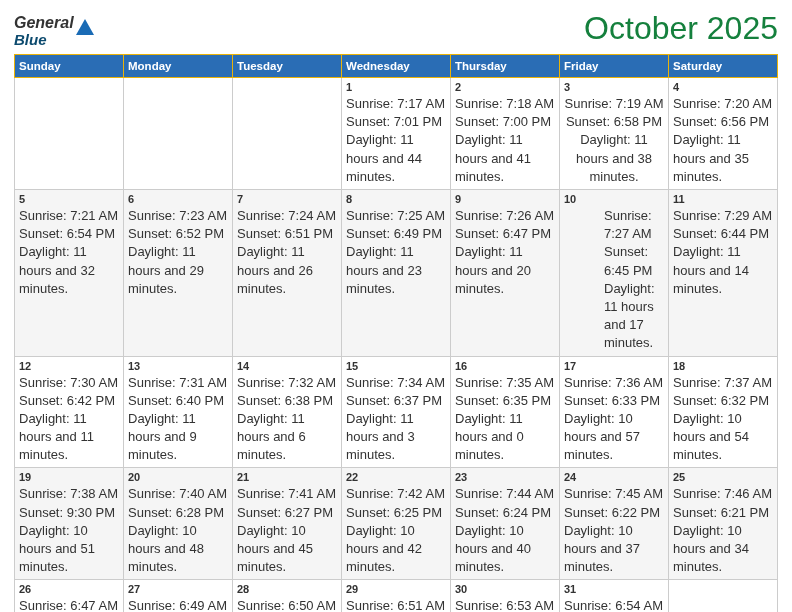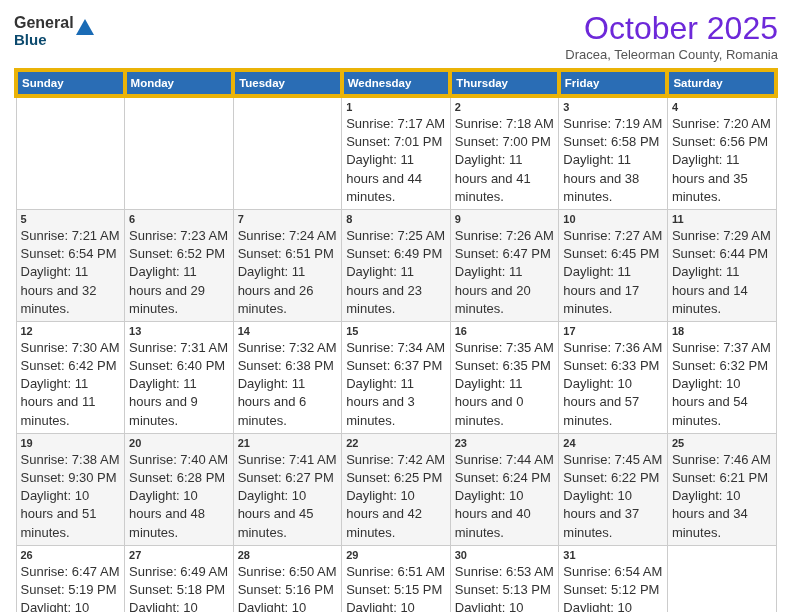"General" .logo { font-style: none -> italic }
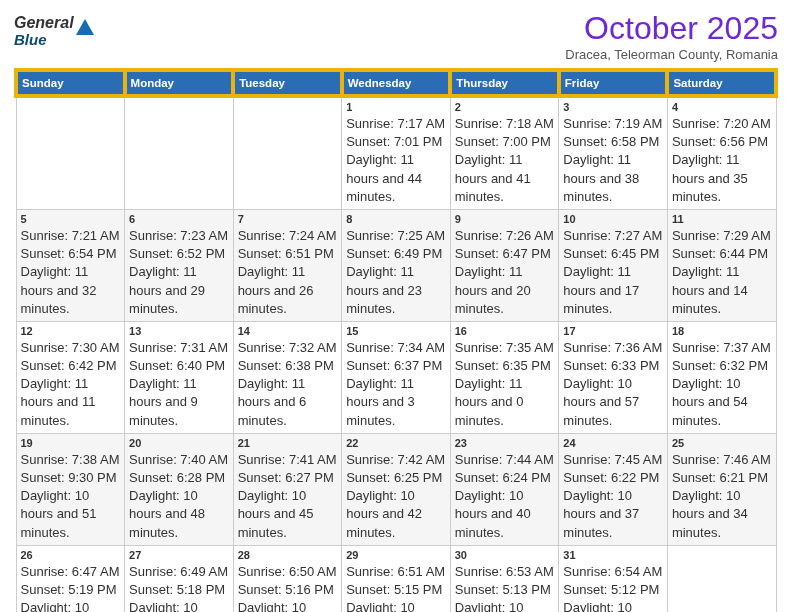"October 2025" .month-title { color: #6d28d9 -> #15803d }
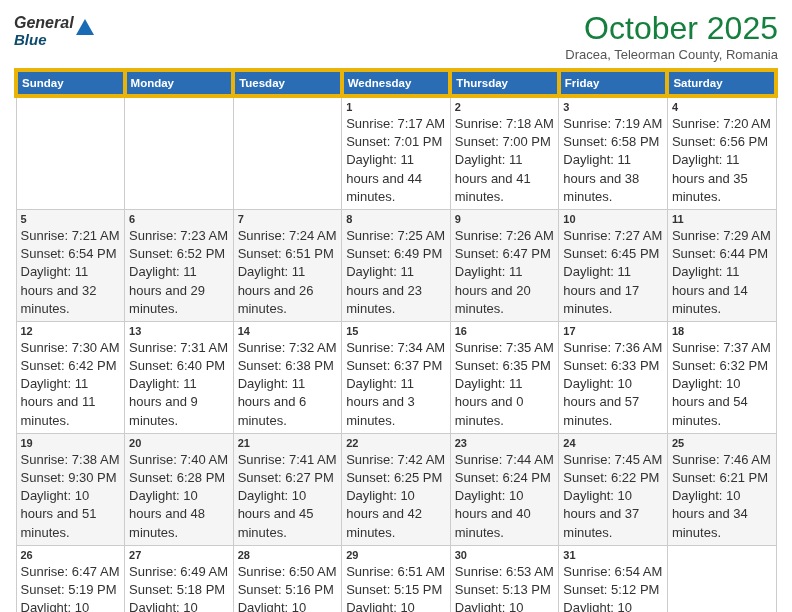"Dracea, Teleorman County, Romania" div.subtitle { html: <div>Dracea, Teleorman County, Romania</div> -> none }
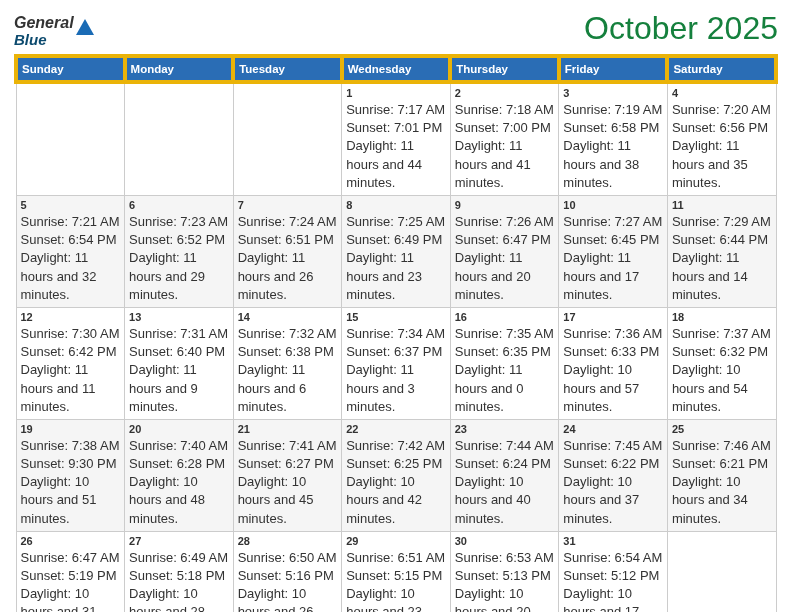"Sunday" thead tr th { border: 4px solid #eab308 -> 1px solid #eab308 }
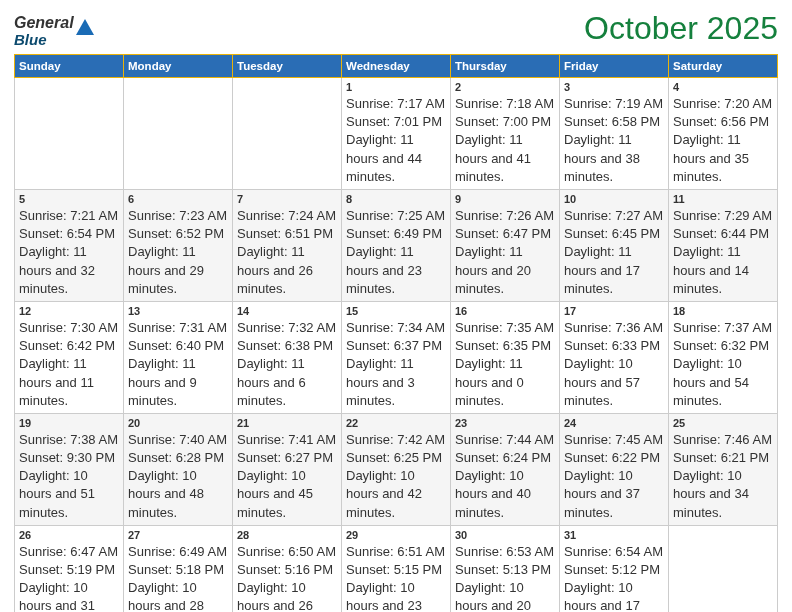"Sunrise: 7:19 AM" div.day-info { text-align: none -> center }
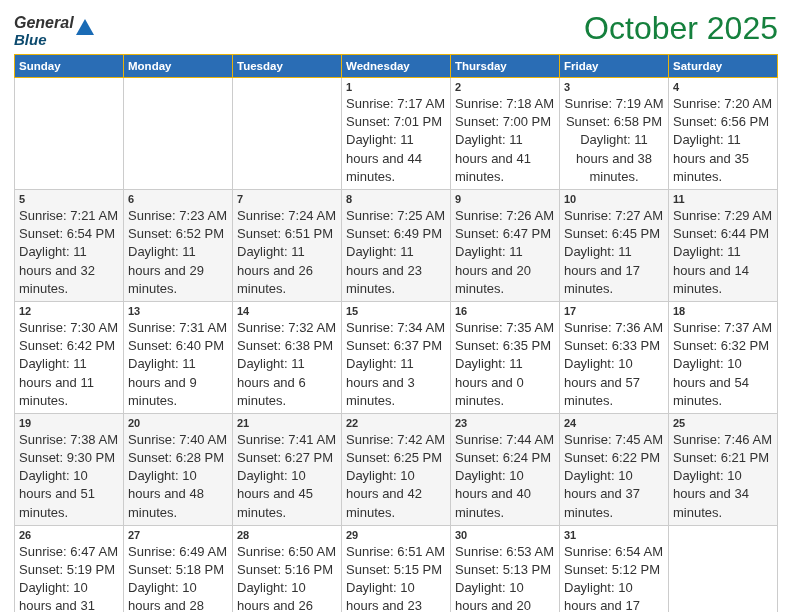"Sunrise: 7:27 AM" div.day-info { margin-left: none -> 40px }
